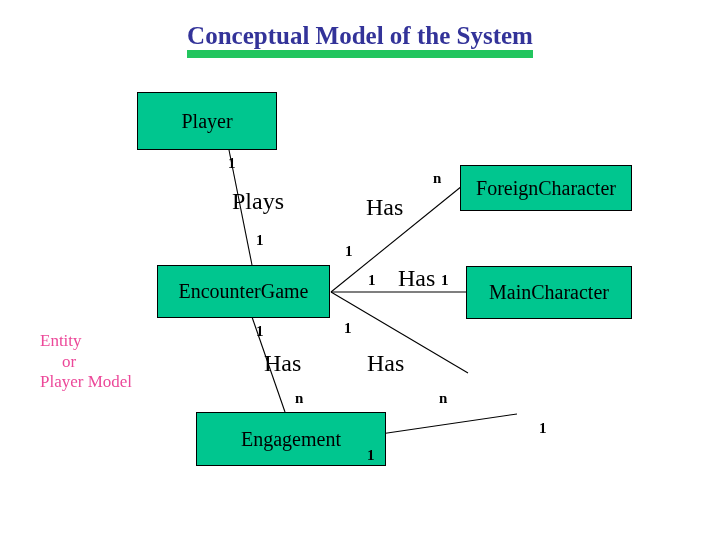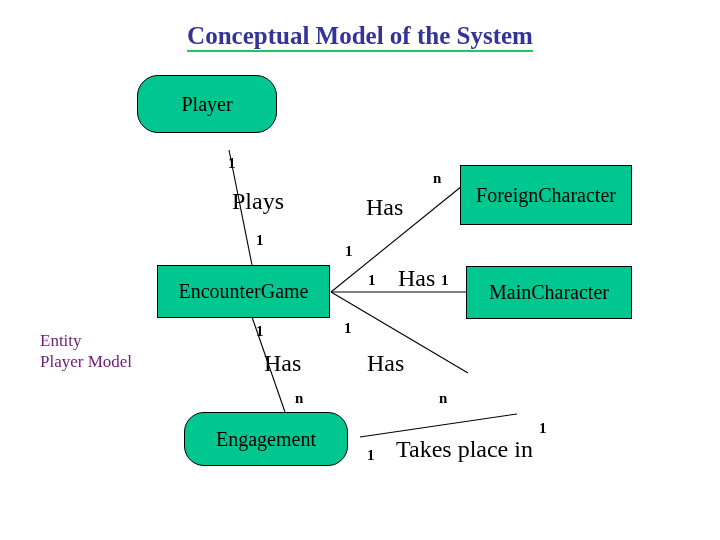"Conceptual Model of the System" #title span { border-bottom: 2px solid #22c55e -> 8px solid #22c55e }
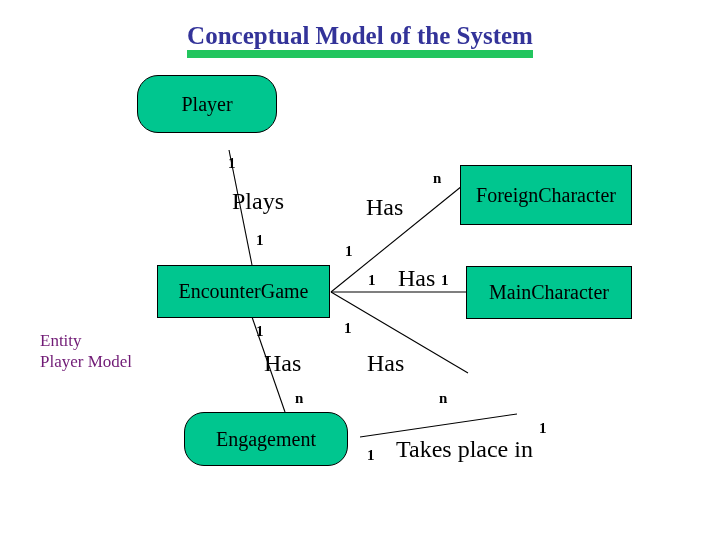"Player" div.entity { border-radius: 21px -> none; top: 75px -> 92px }
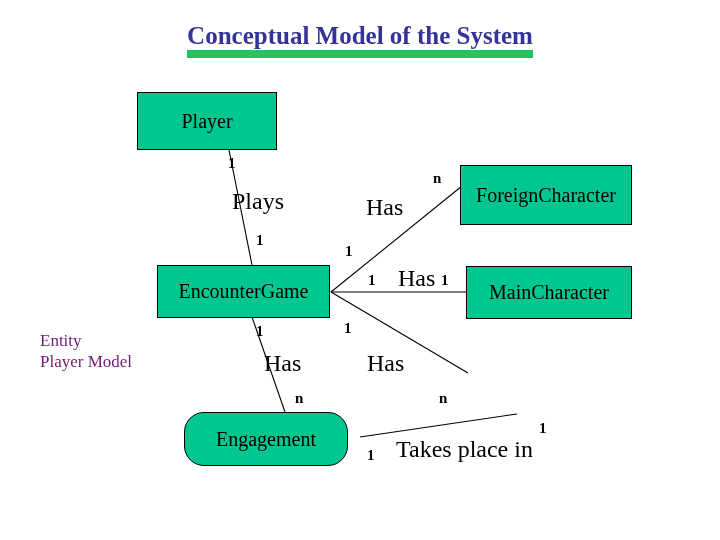"ForeignCharacter" div.entity { height: 60px -> 46px }
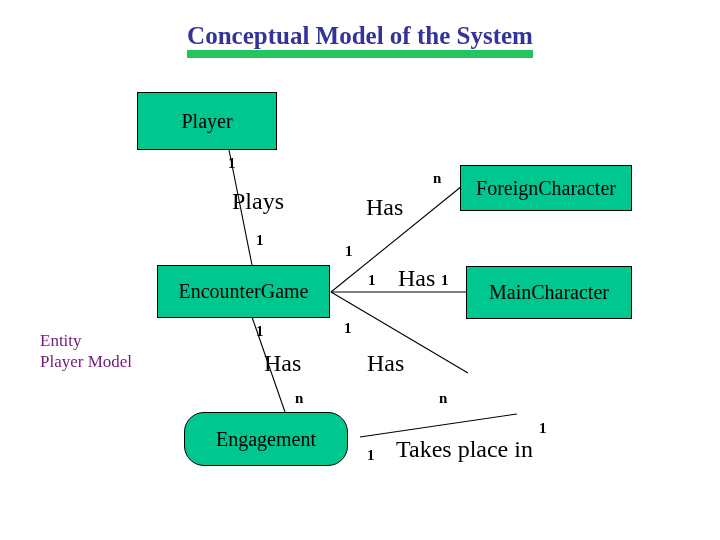"Entity" #caption { color: #701a75 -> #ec4899 }
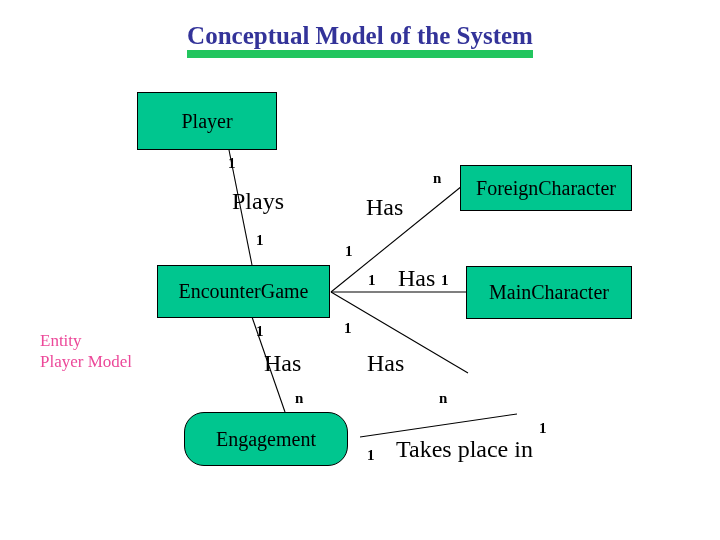"or" div.indent { html: none -> <div>or</div> }
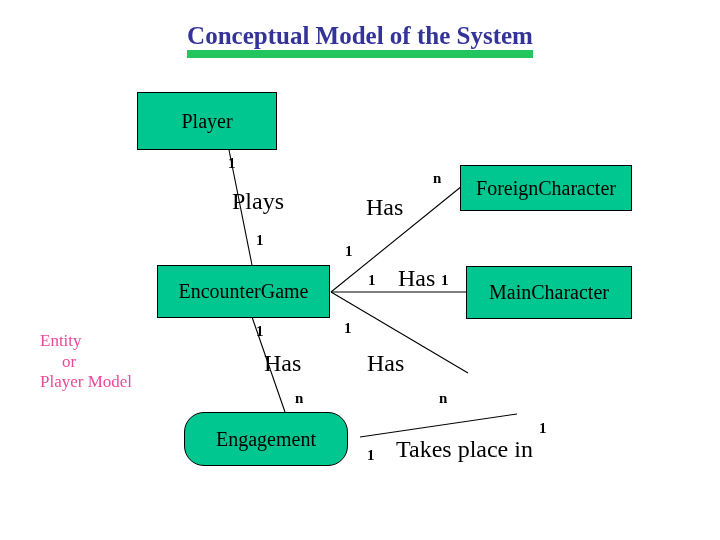"Engagement" div.entity { border-radius: 20px -> none; left: 184px -> 196px; width: 164px -> 190px }
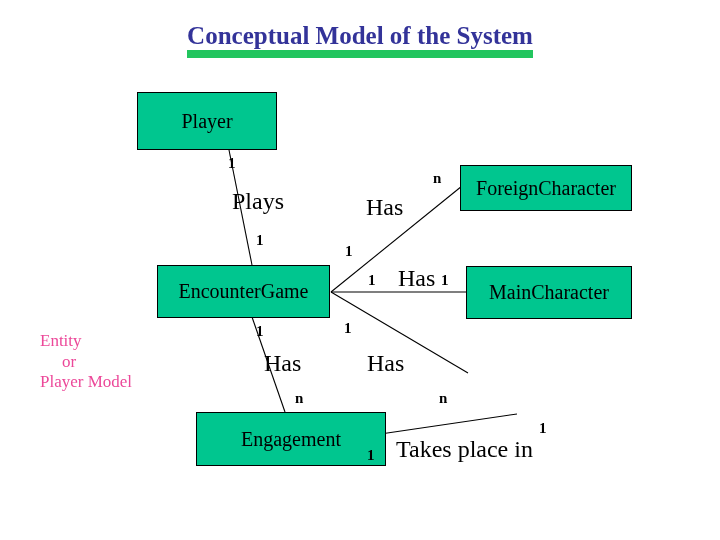"Takes place in" div.lbl { html: <div>Takes place in</div> -> none }
